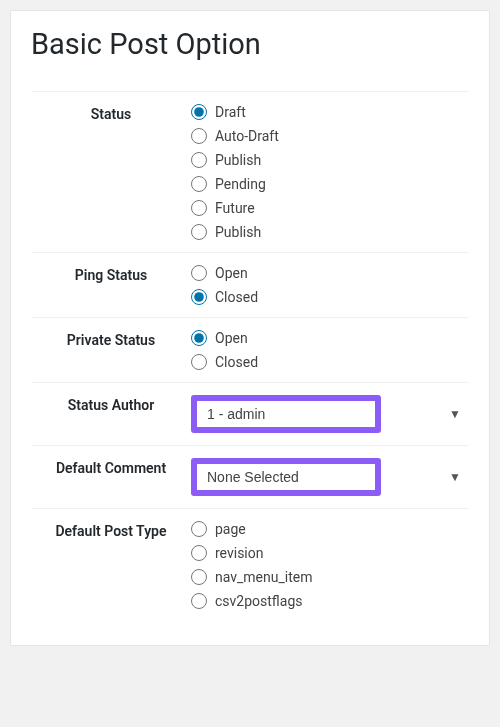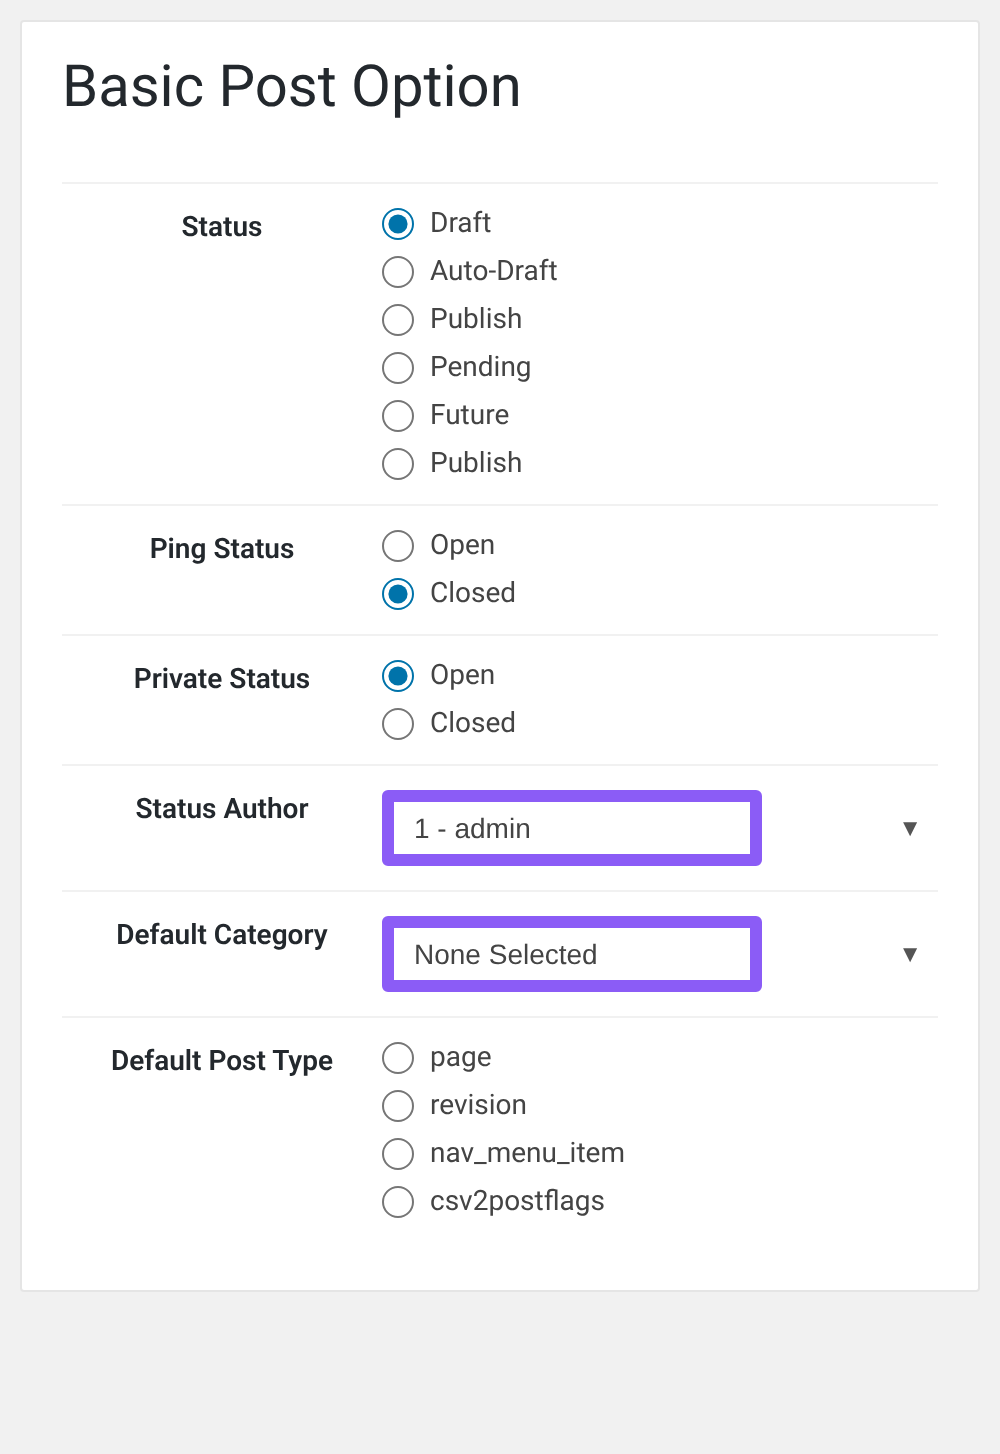"Default Category" div.field-label { text: Category -> Comment }
